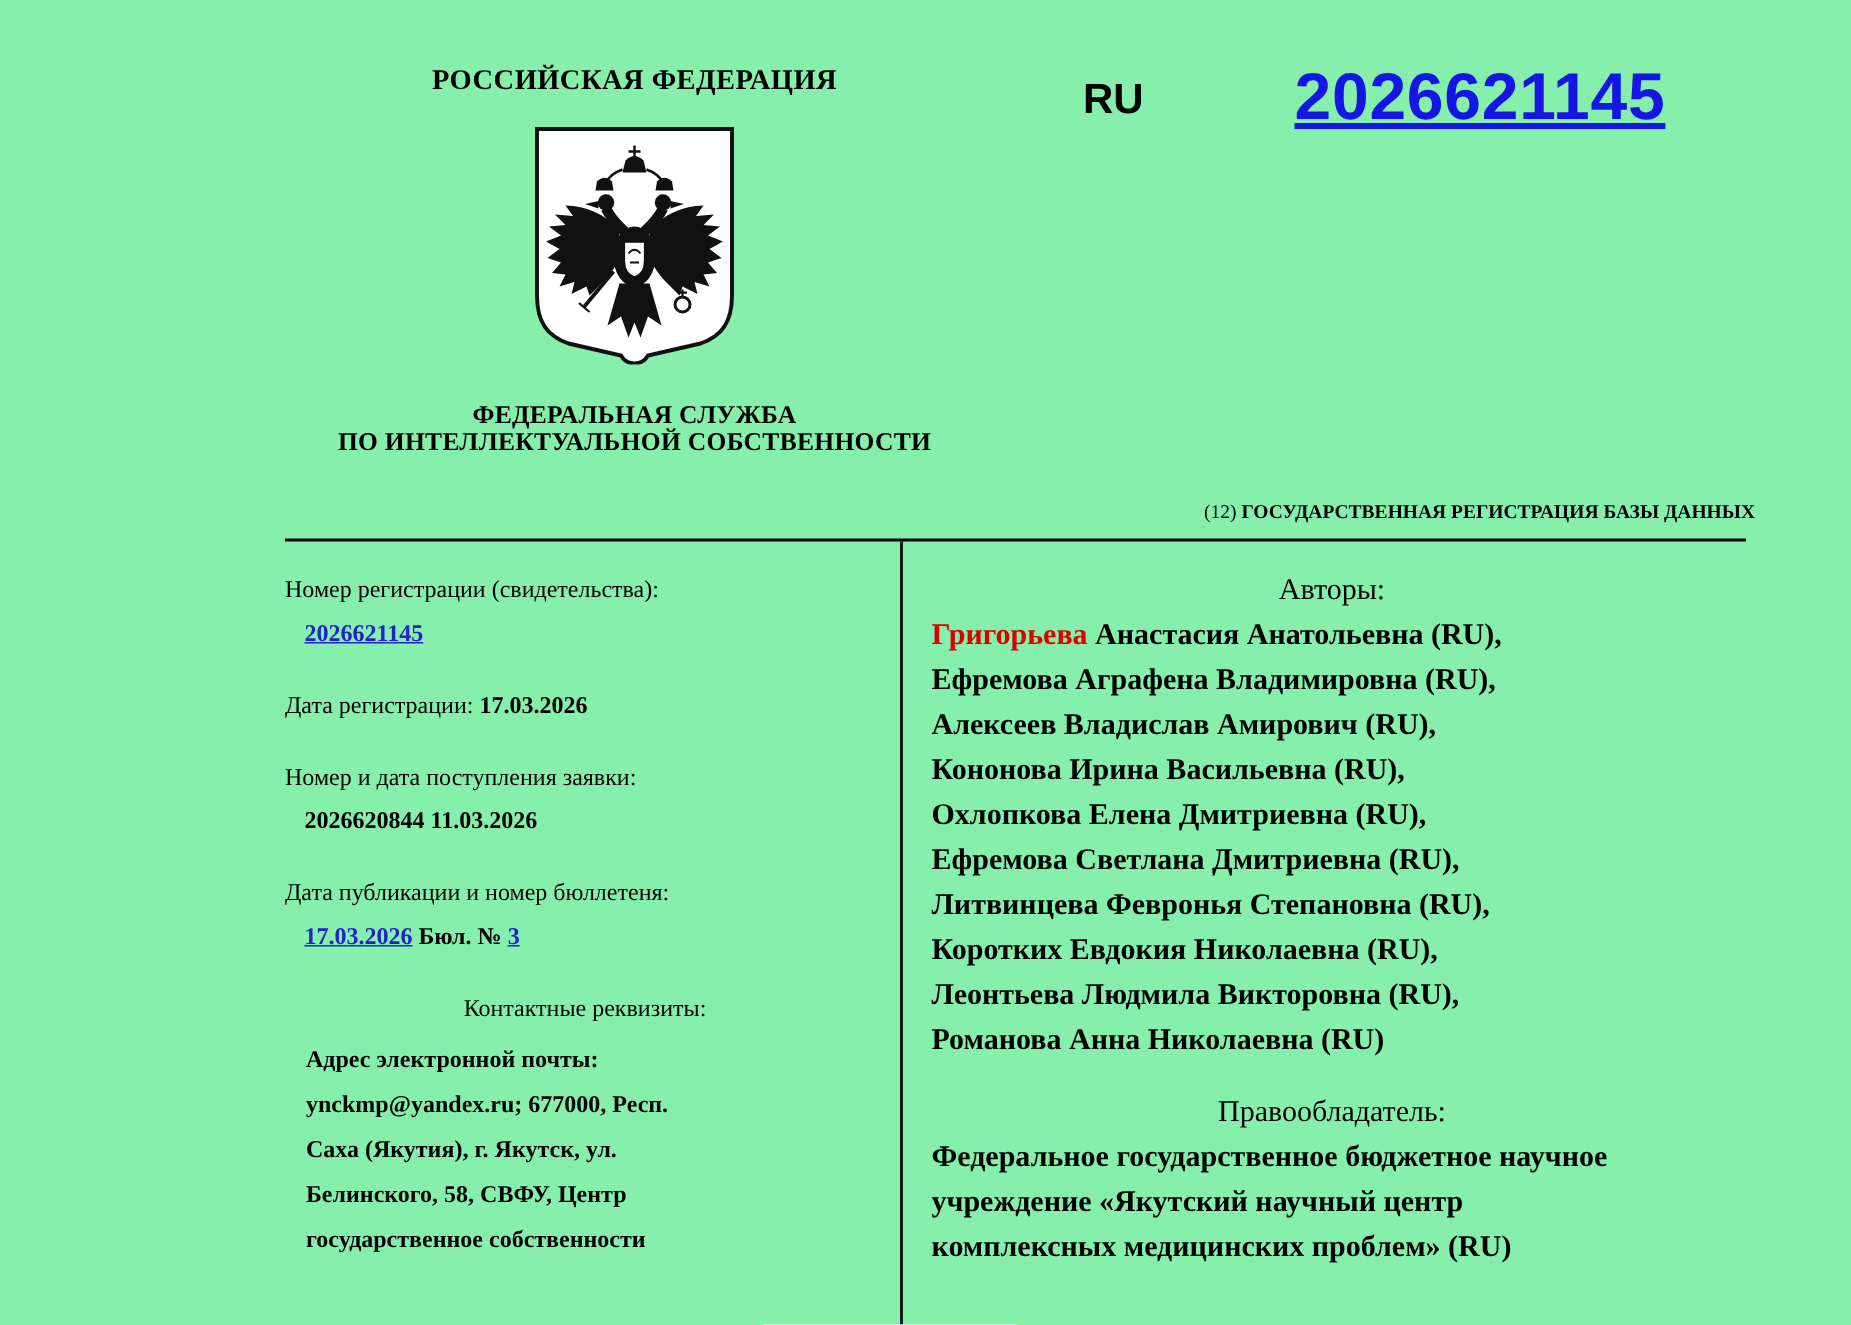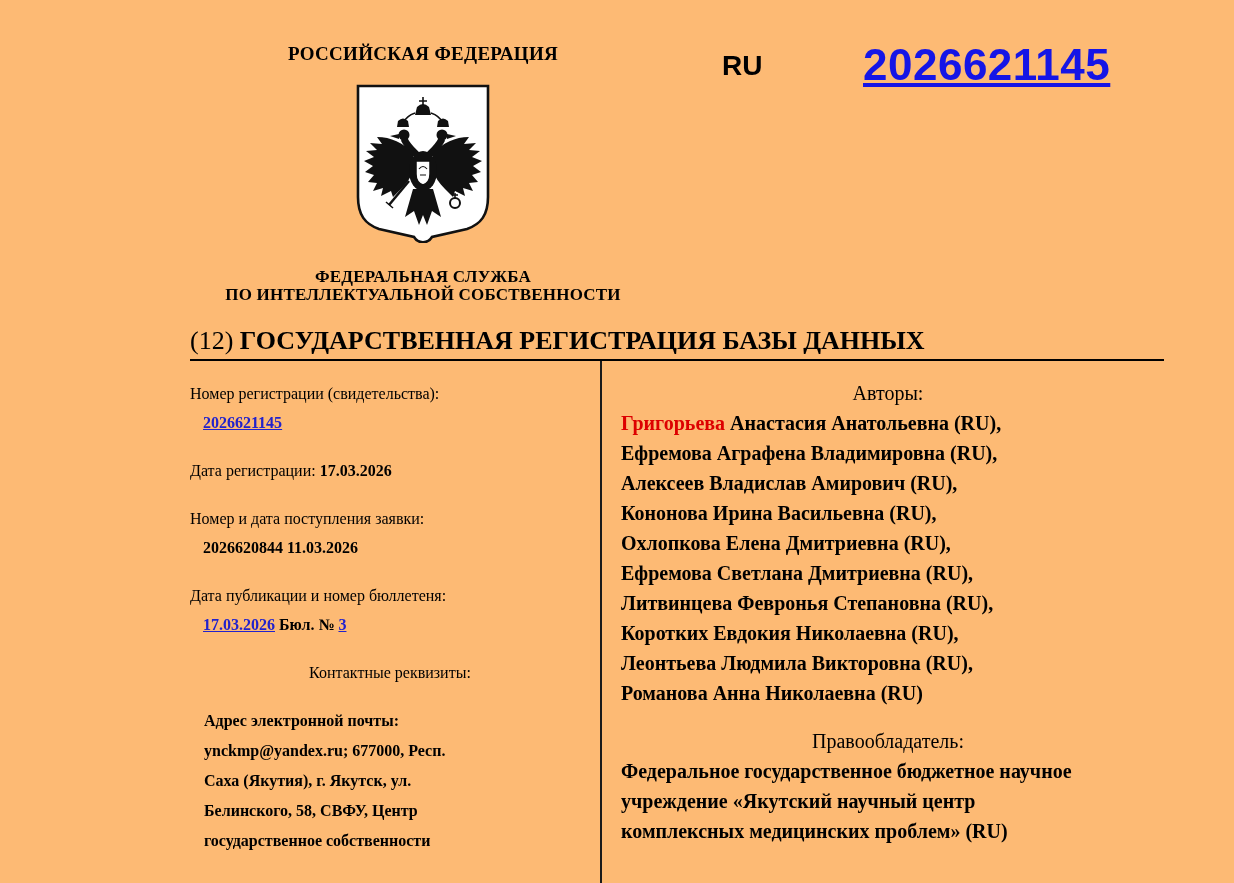"РОССИЙСКАЯ ФЕДЕРАЦИЯ" .sheet { background: #fdba74 -> #86efac }
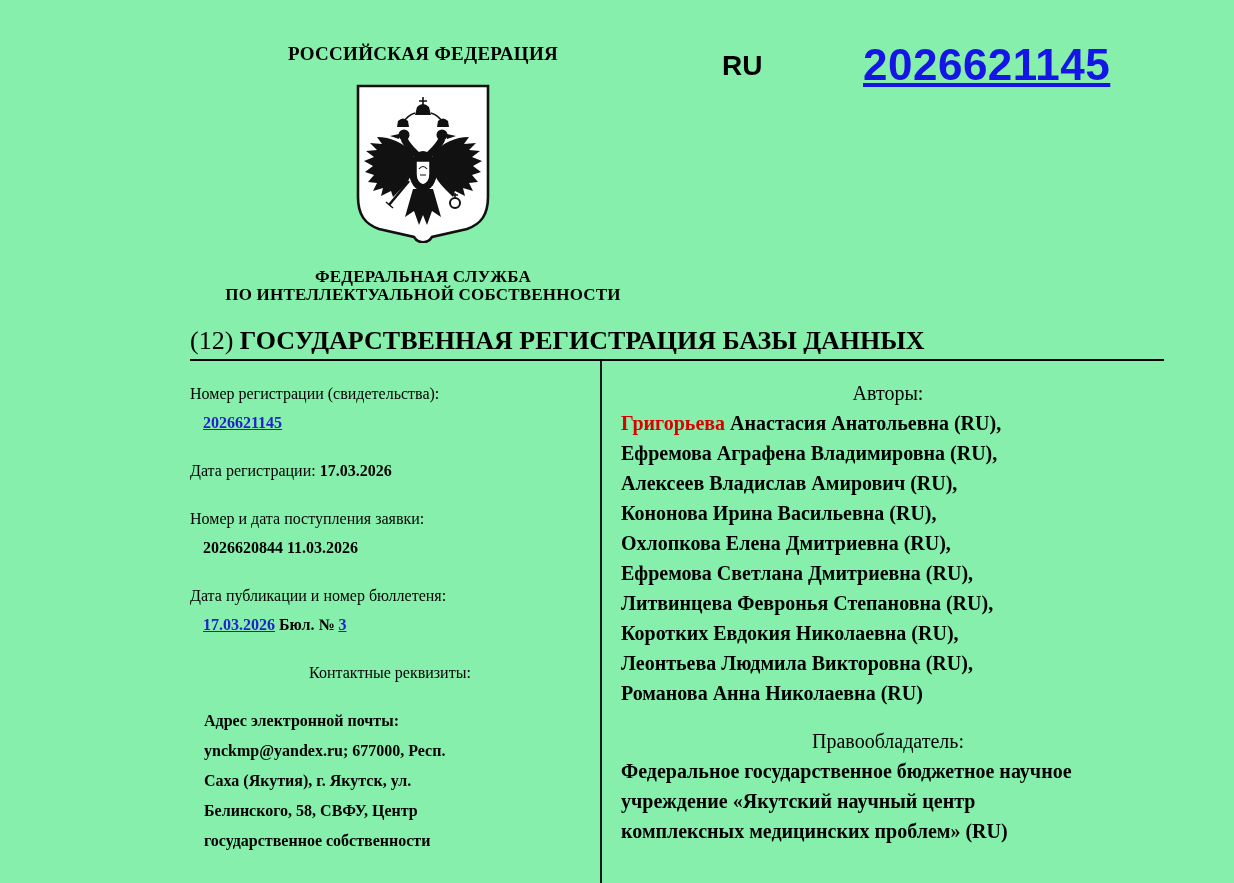"(12) ГОСУДАРСТВЕННАЯ РЕГИСТРАЦИЯ БАЗЫ" .doc-title { font-size: 26px -> 13px; text-align: none -> right }
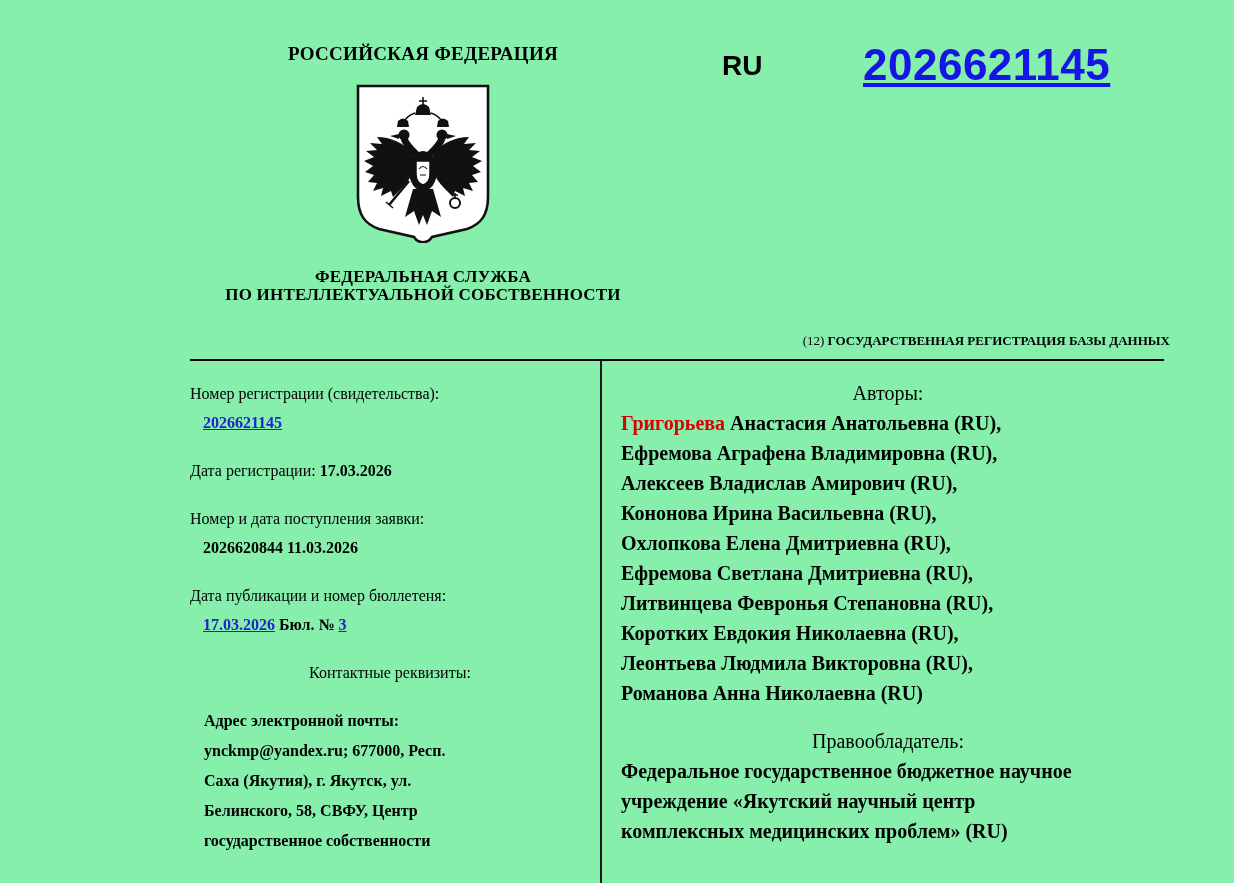"Адрес электронной почты:" .contact-block { margin-top: 19px -> 5px }
